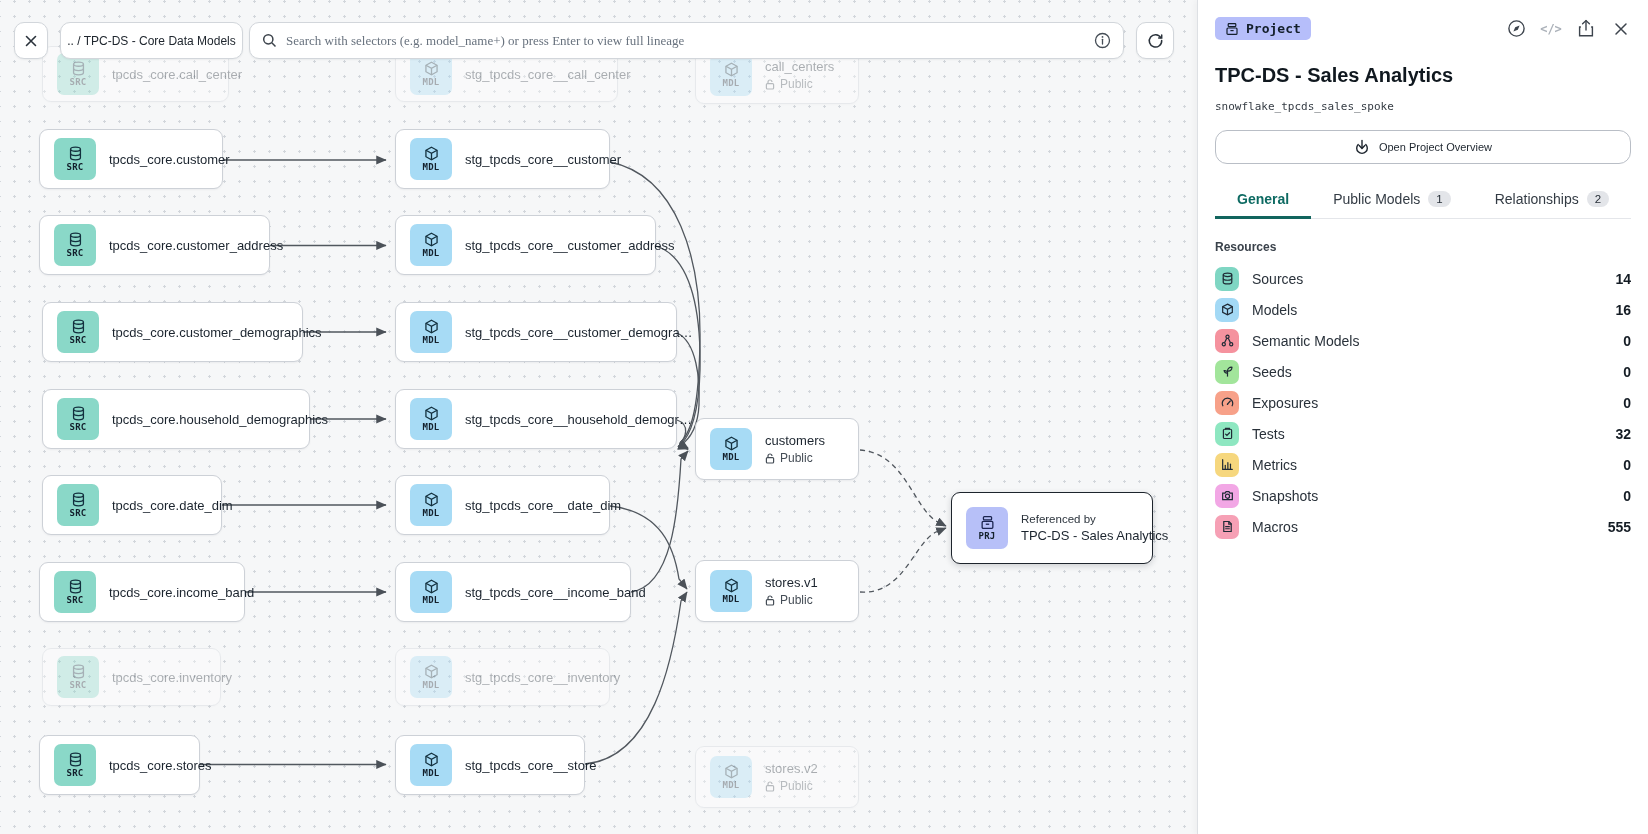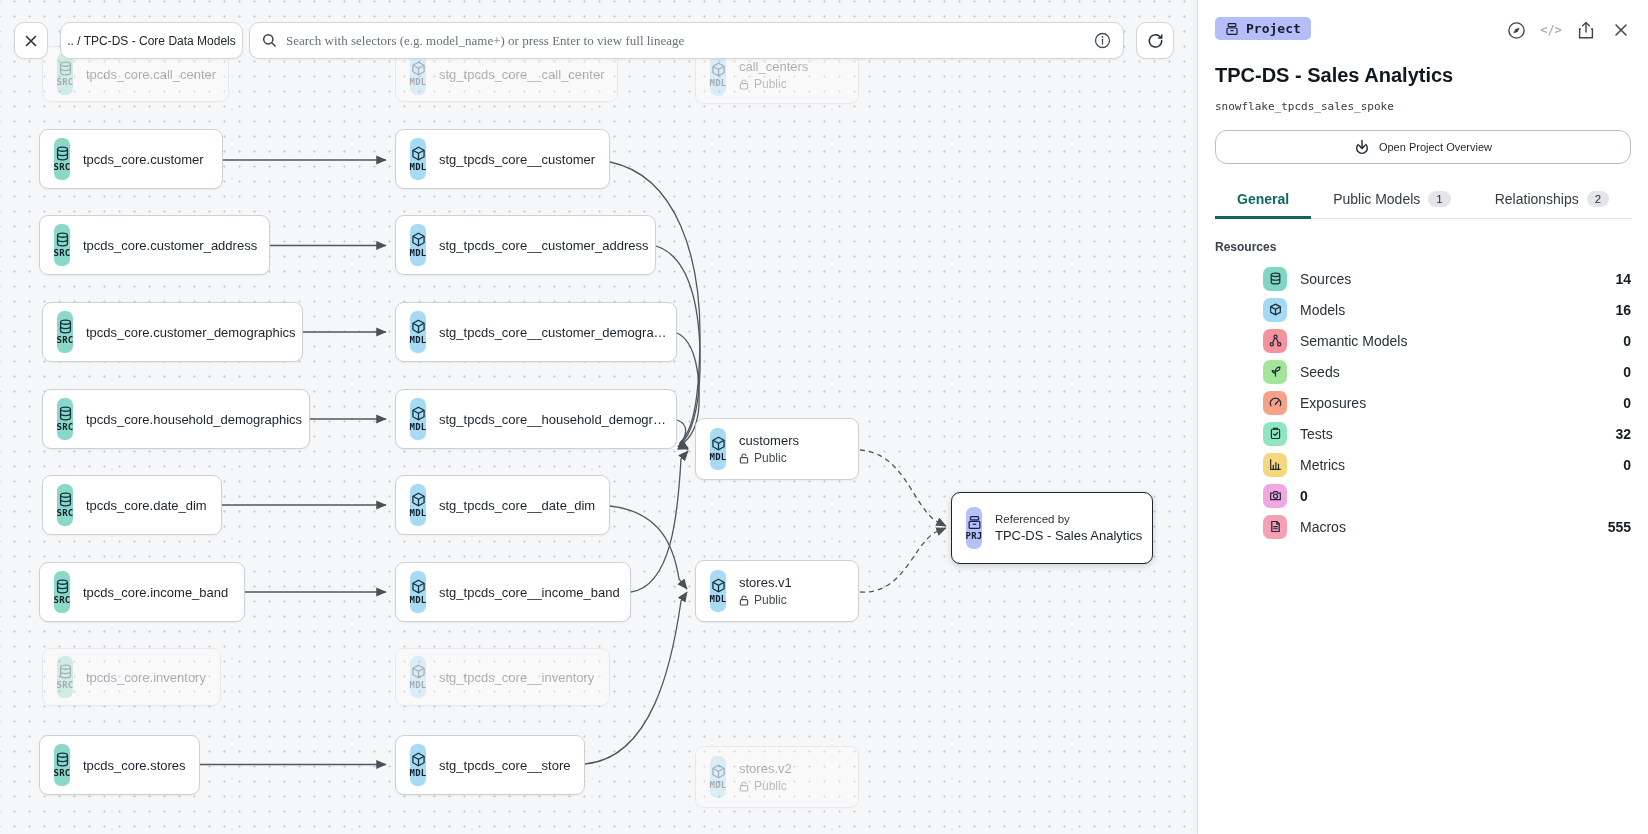"Project" #panel-header { align-items: flex-end -> center }
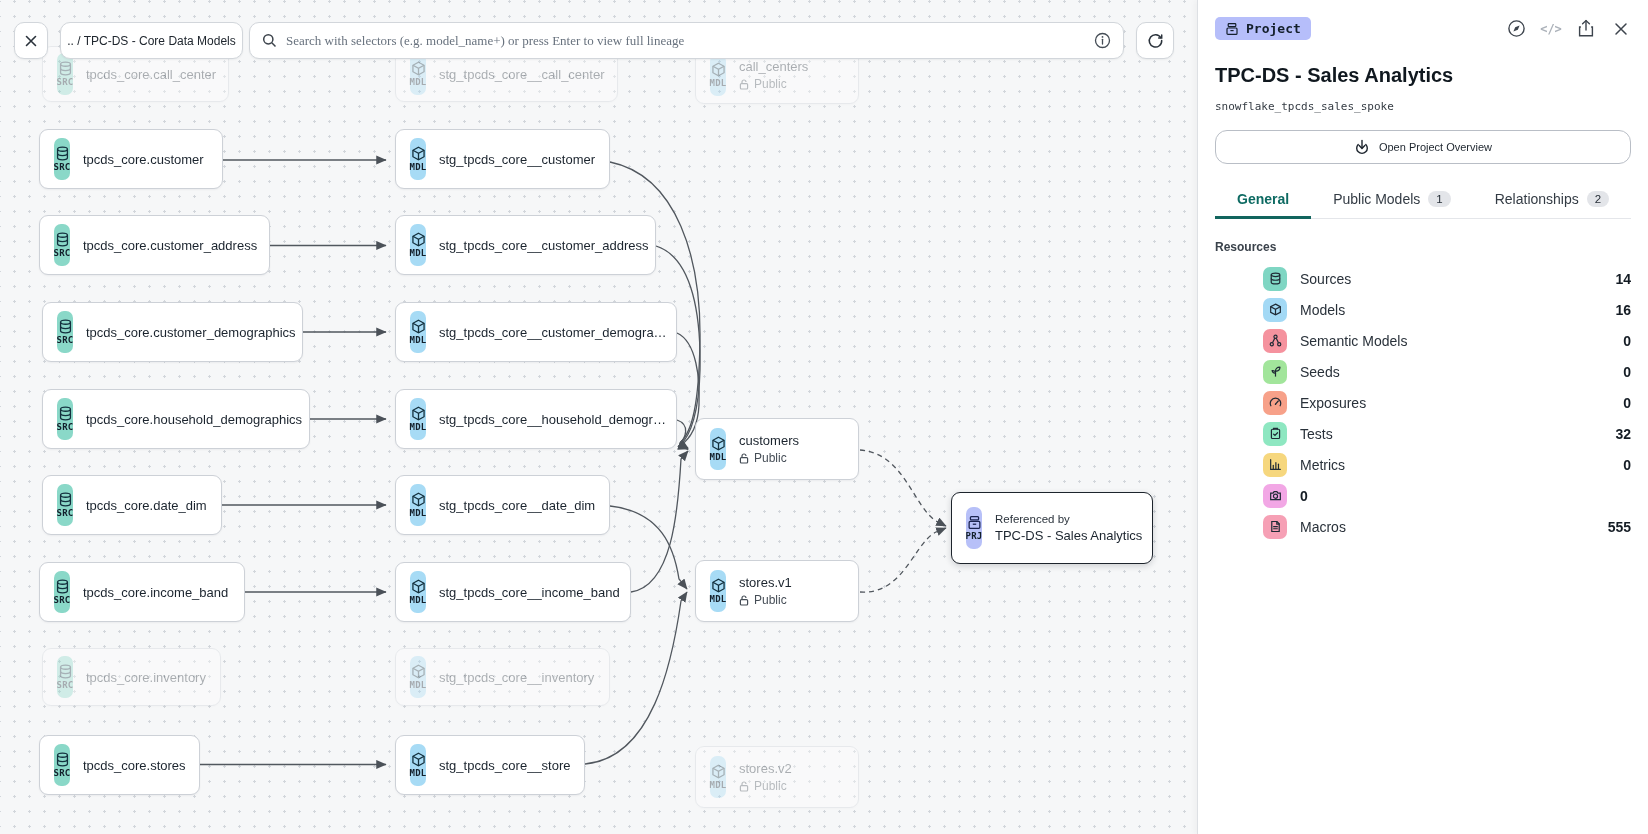"SRC" .tile { width: 16px -> 42px }
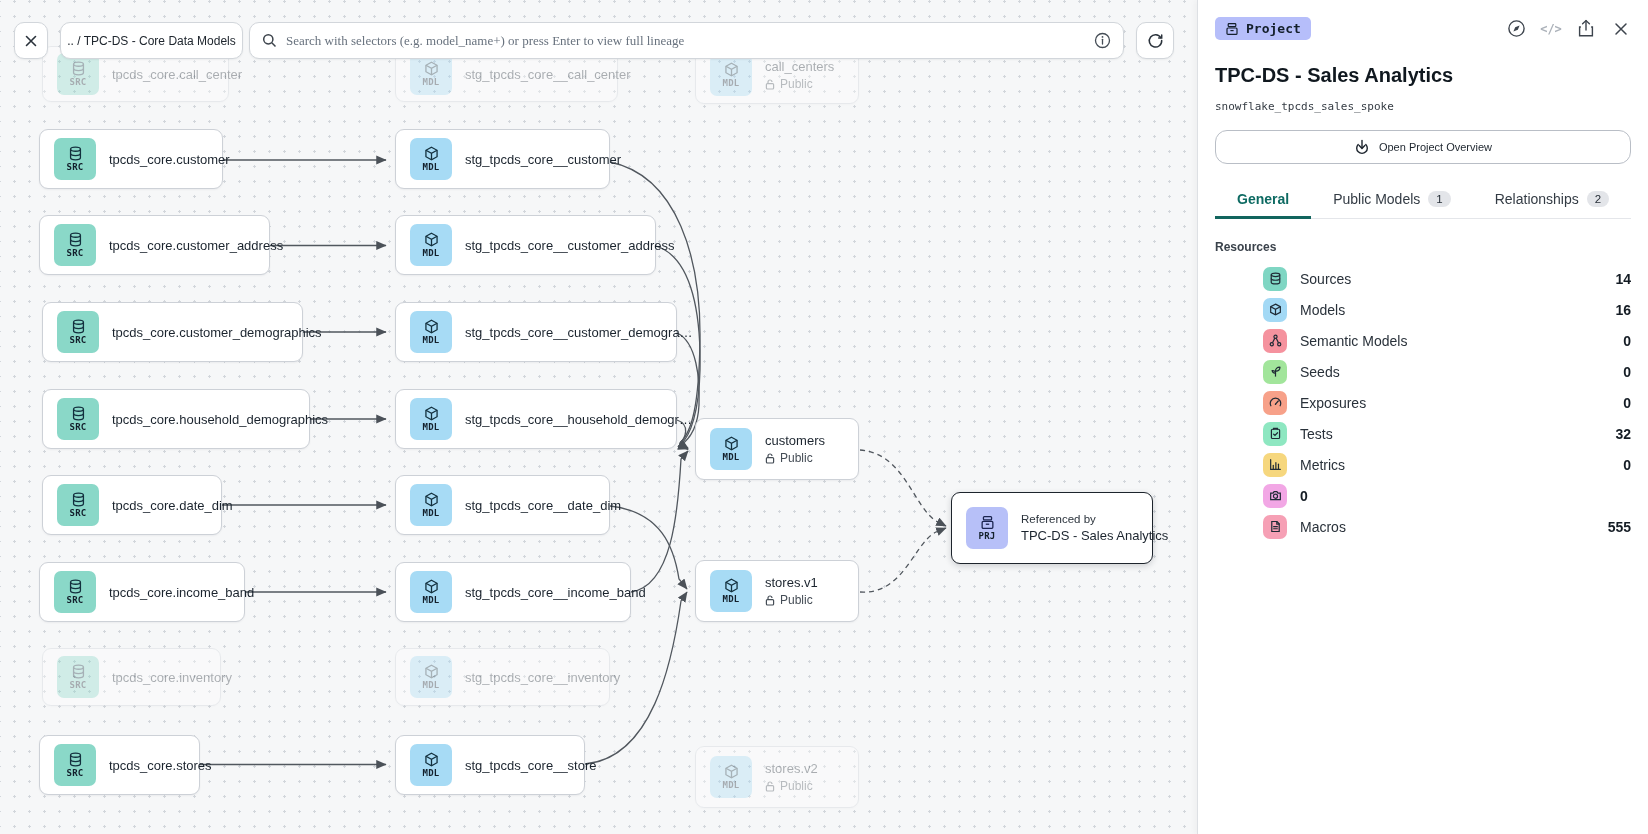"Sources" .res-row { margin-left: 48px -> none }
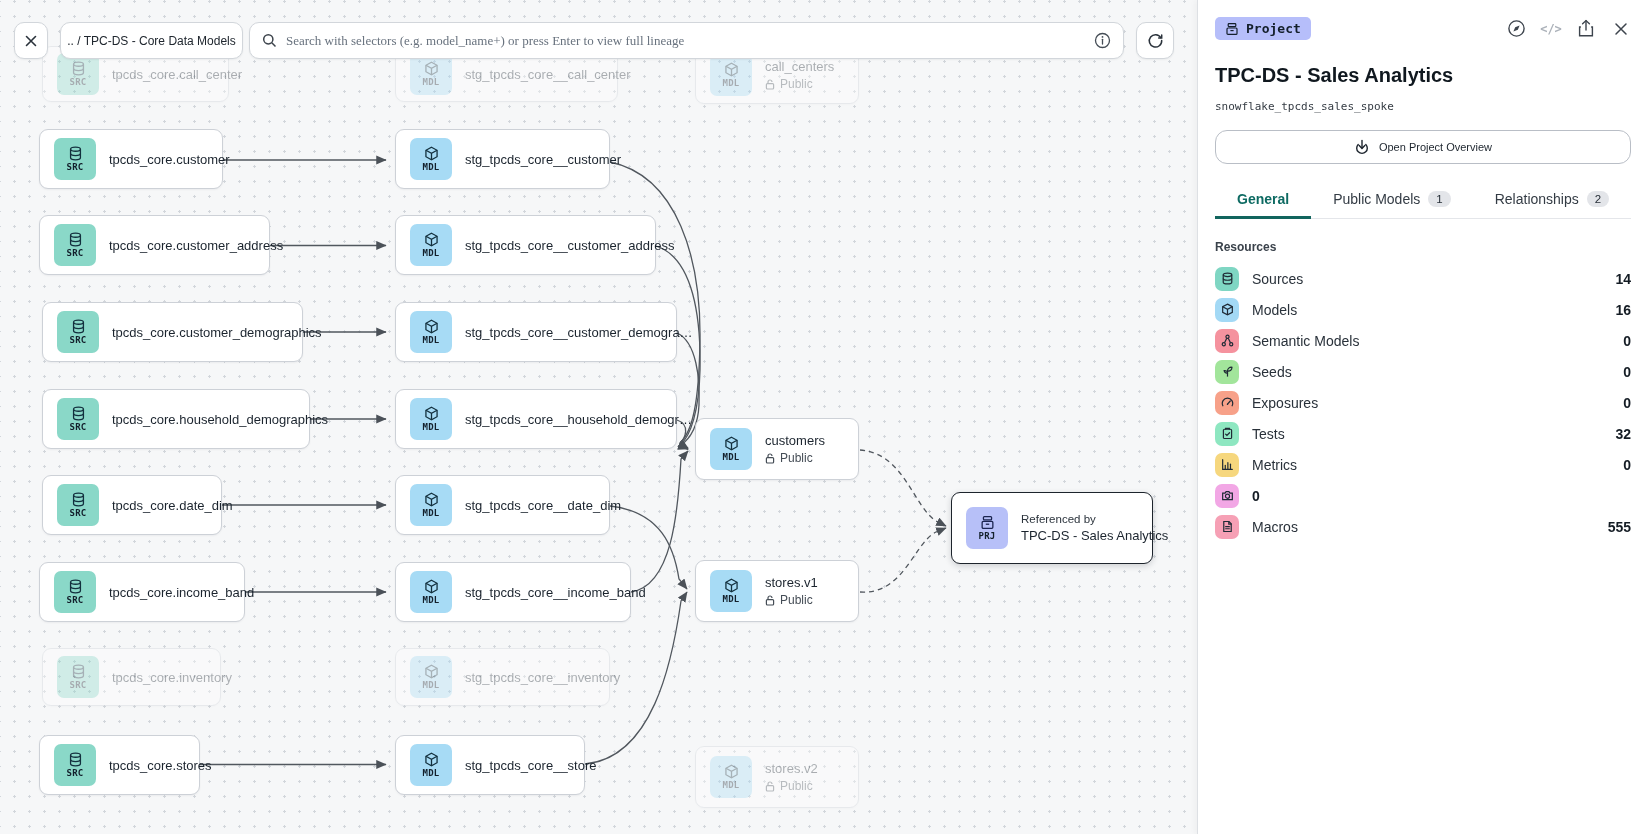"Snapshots" span.res-label { html: none -> <span>Snapshots</span> }
